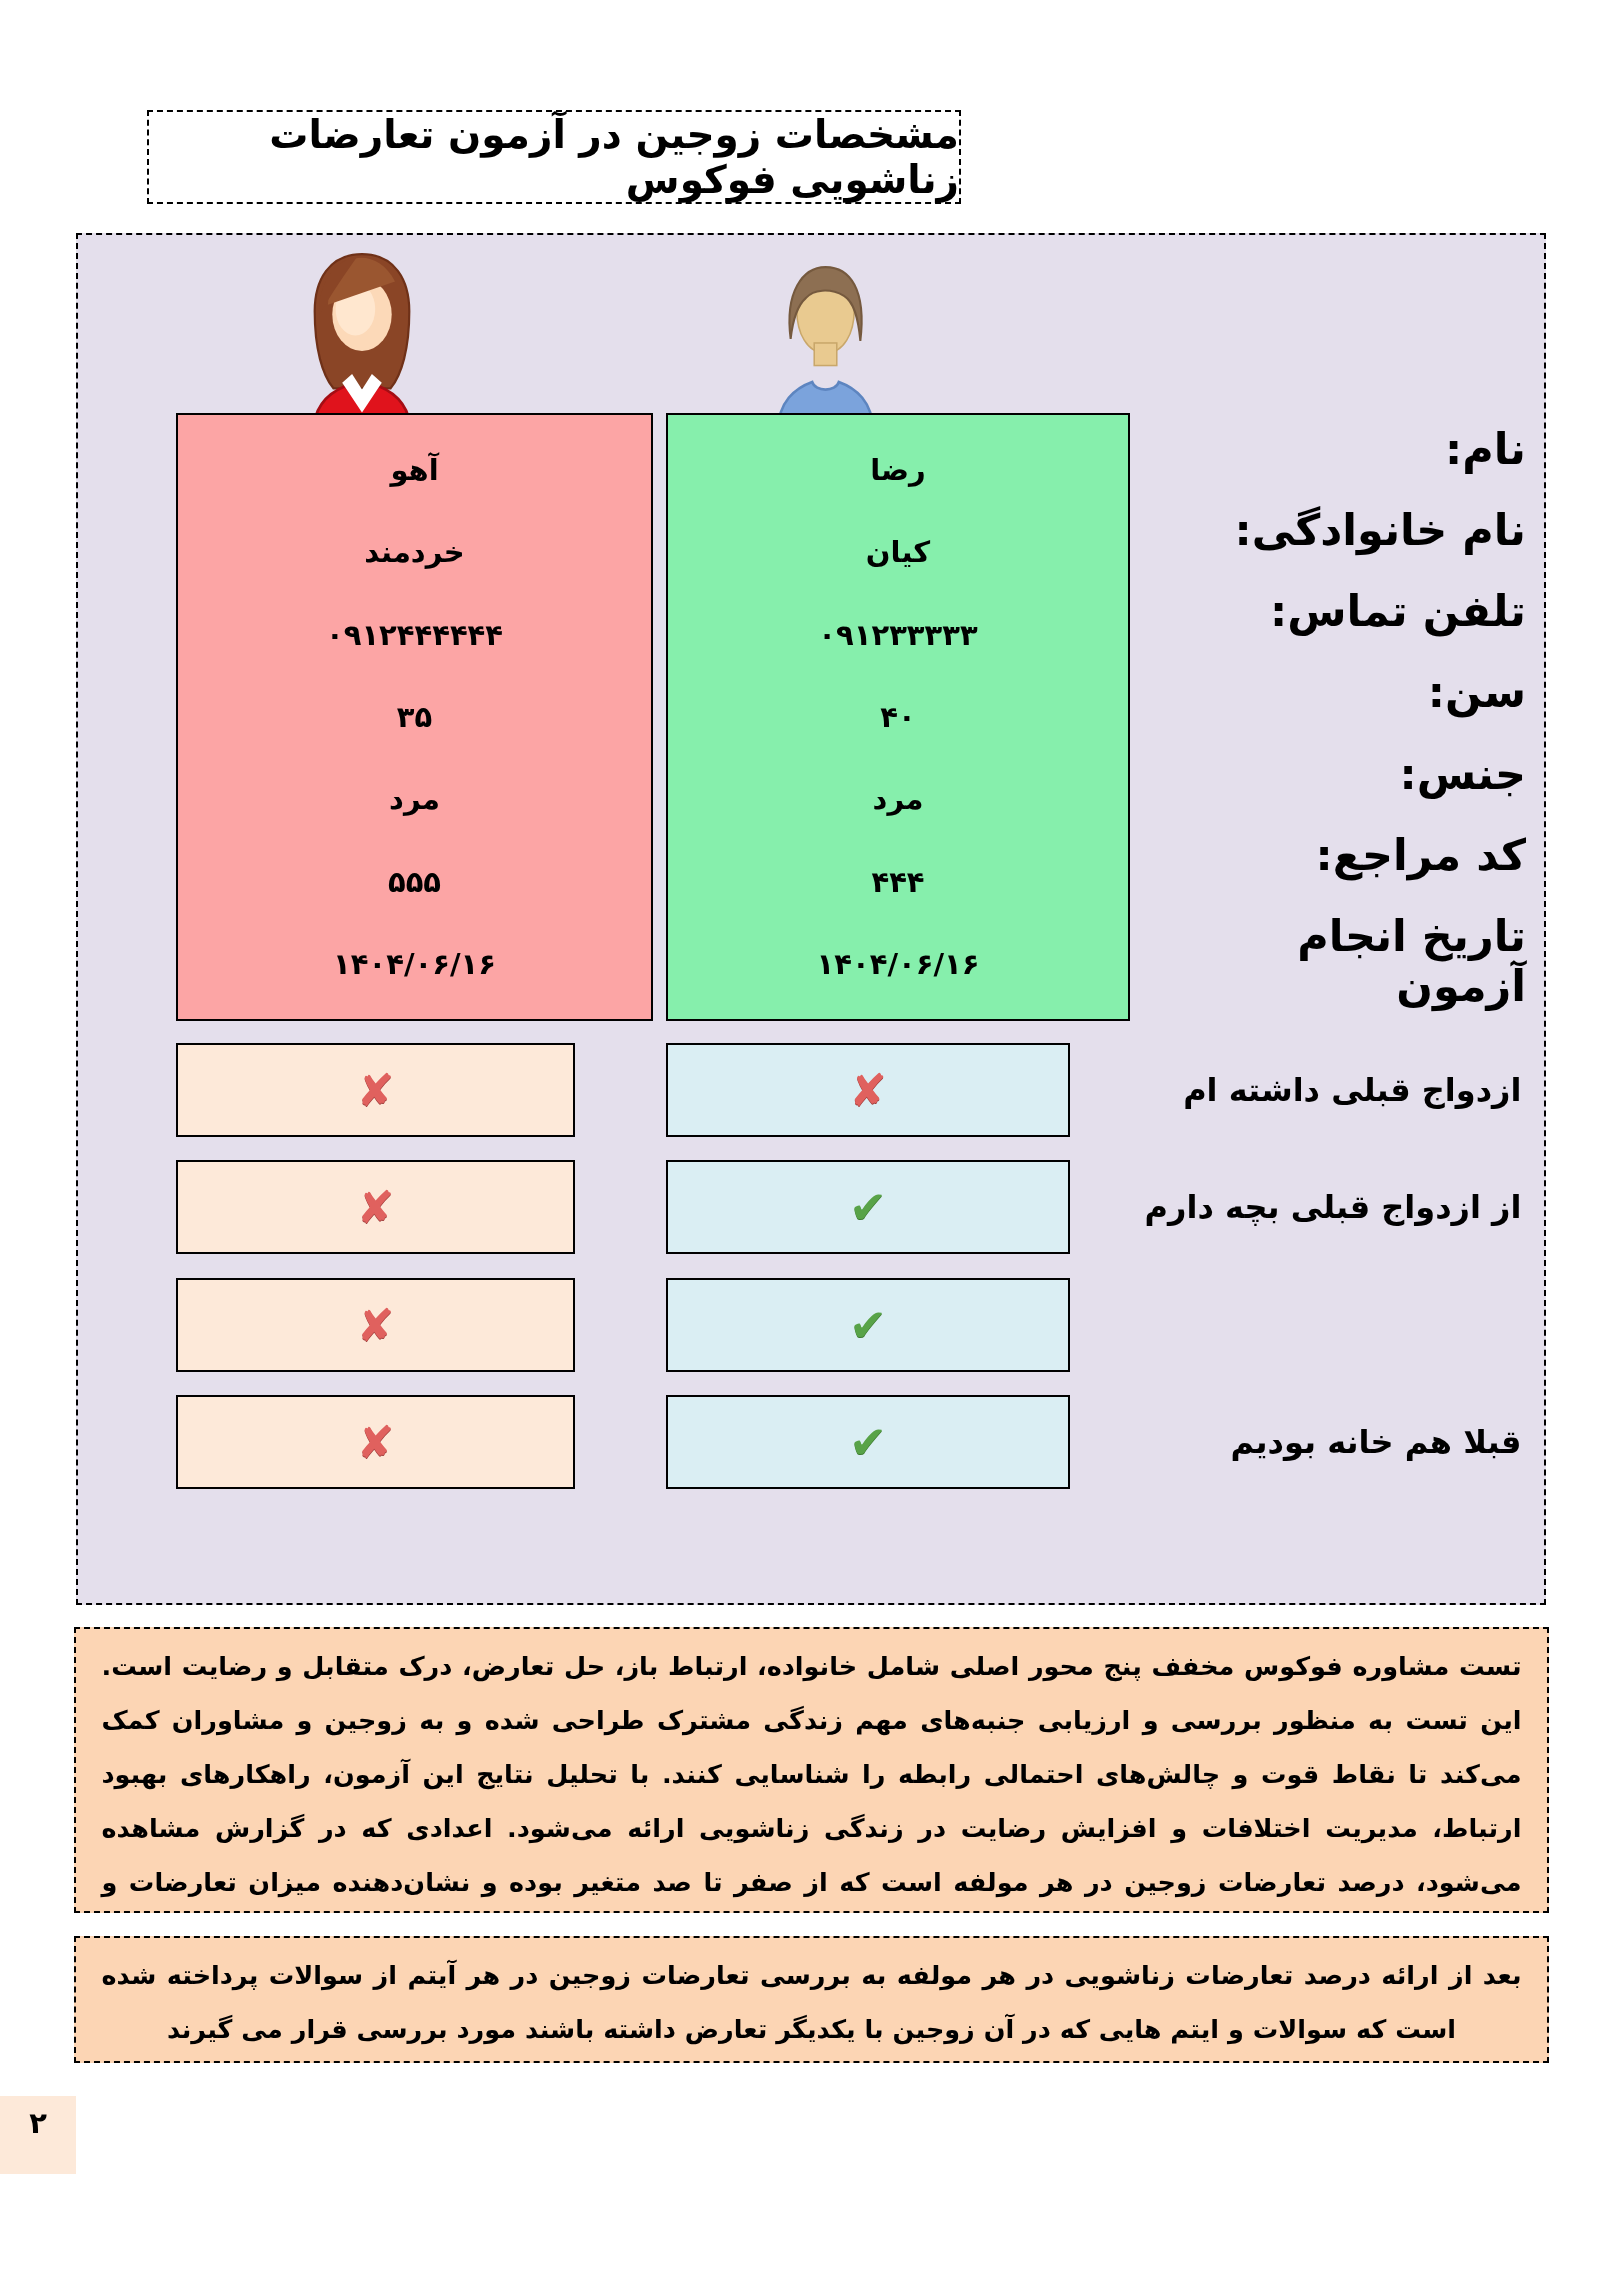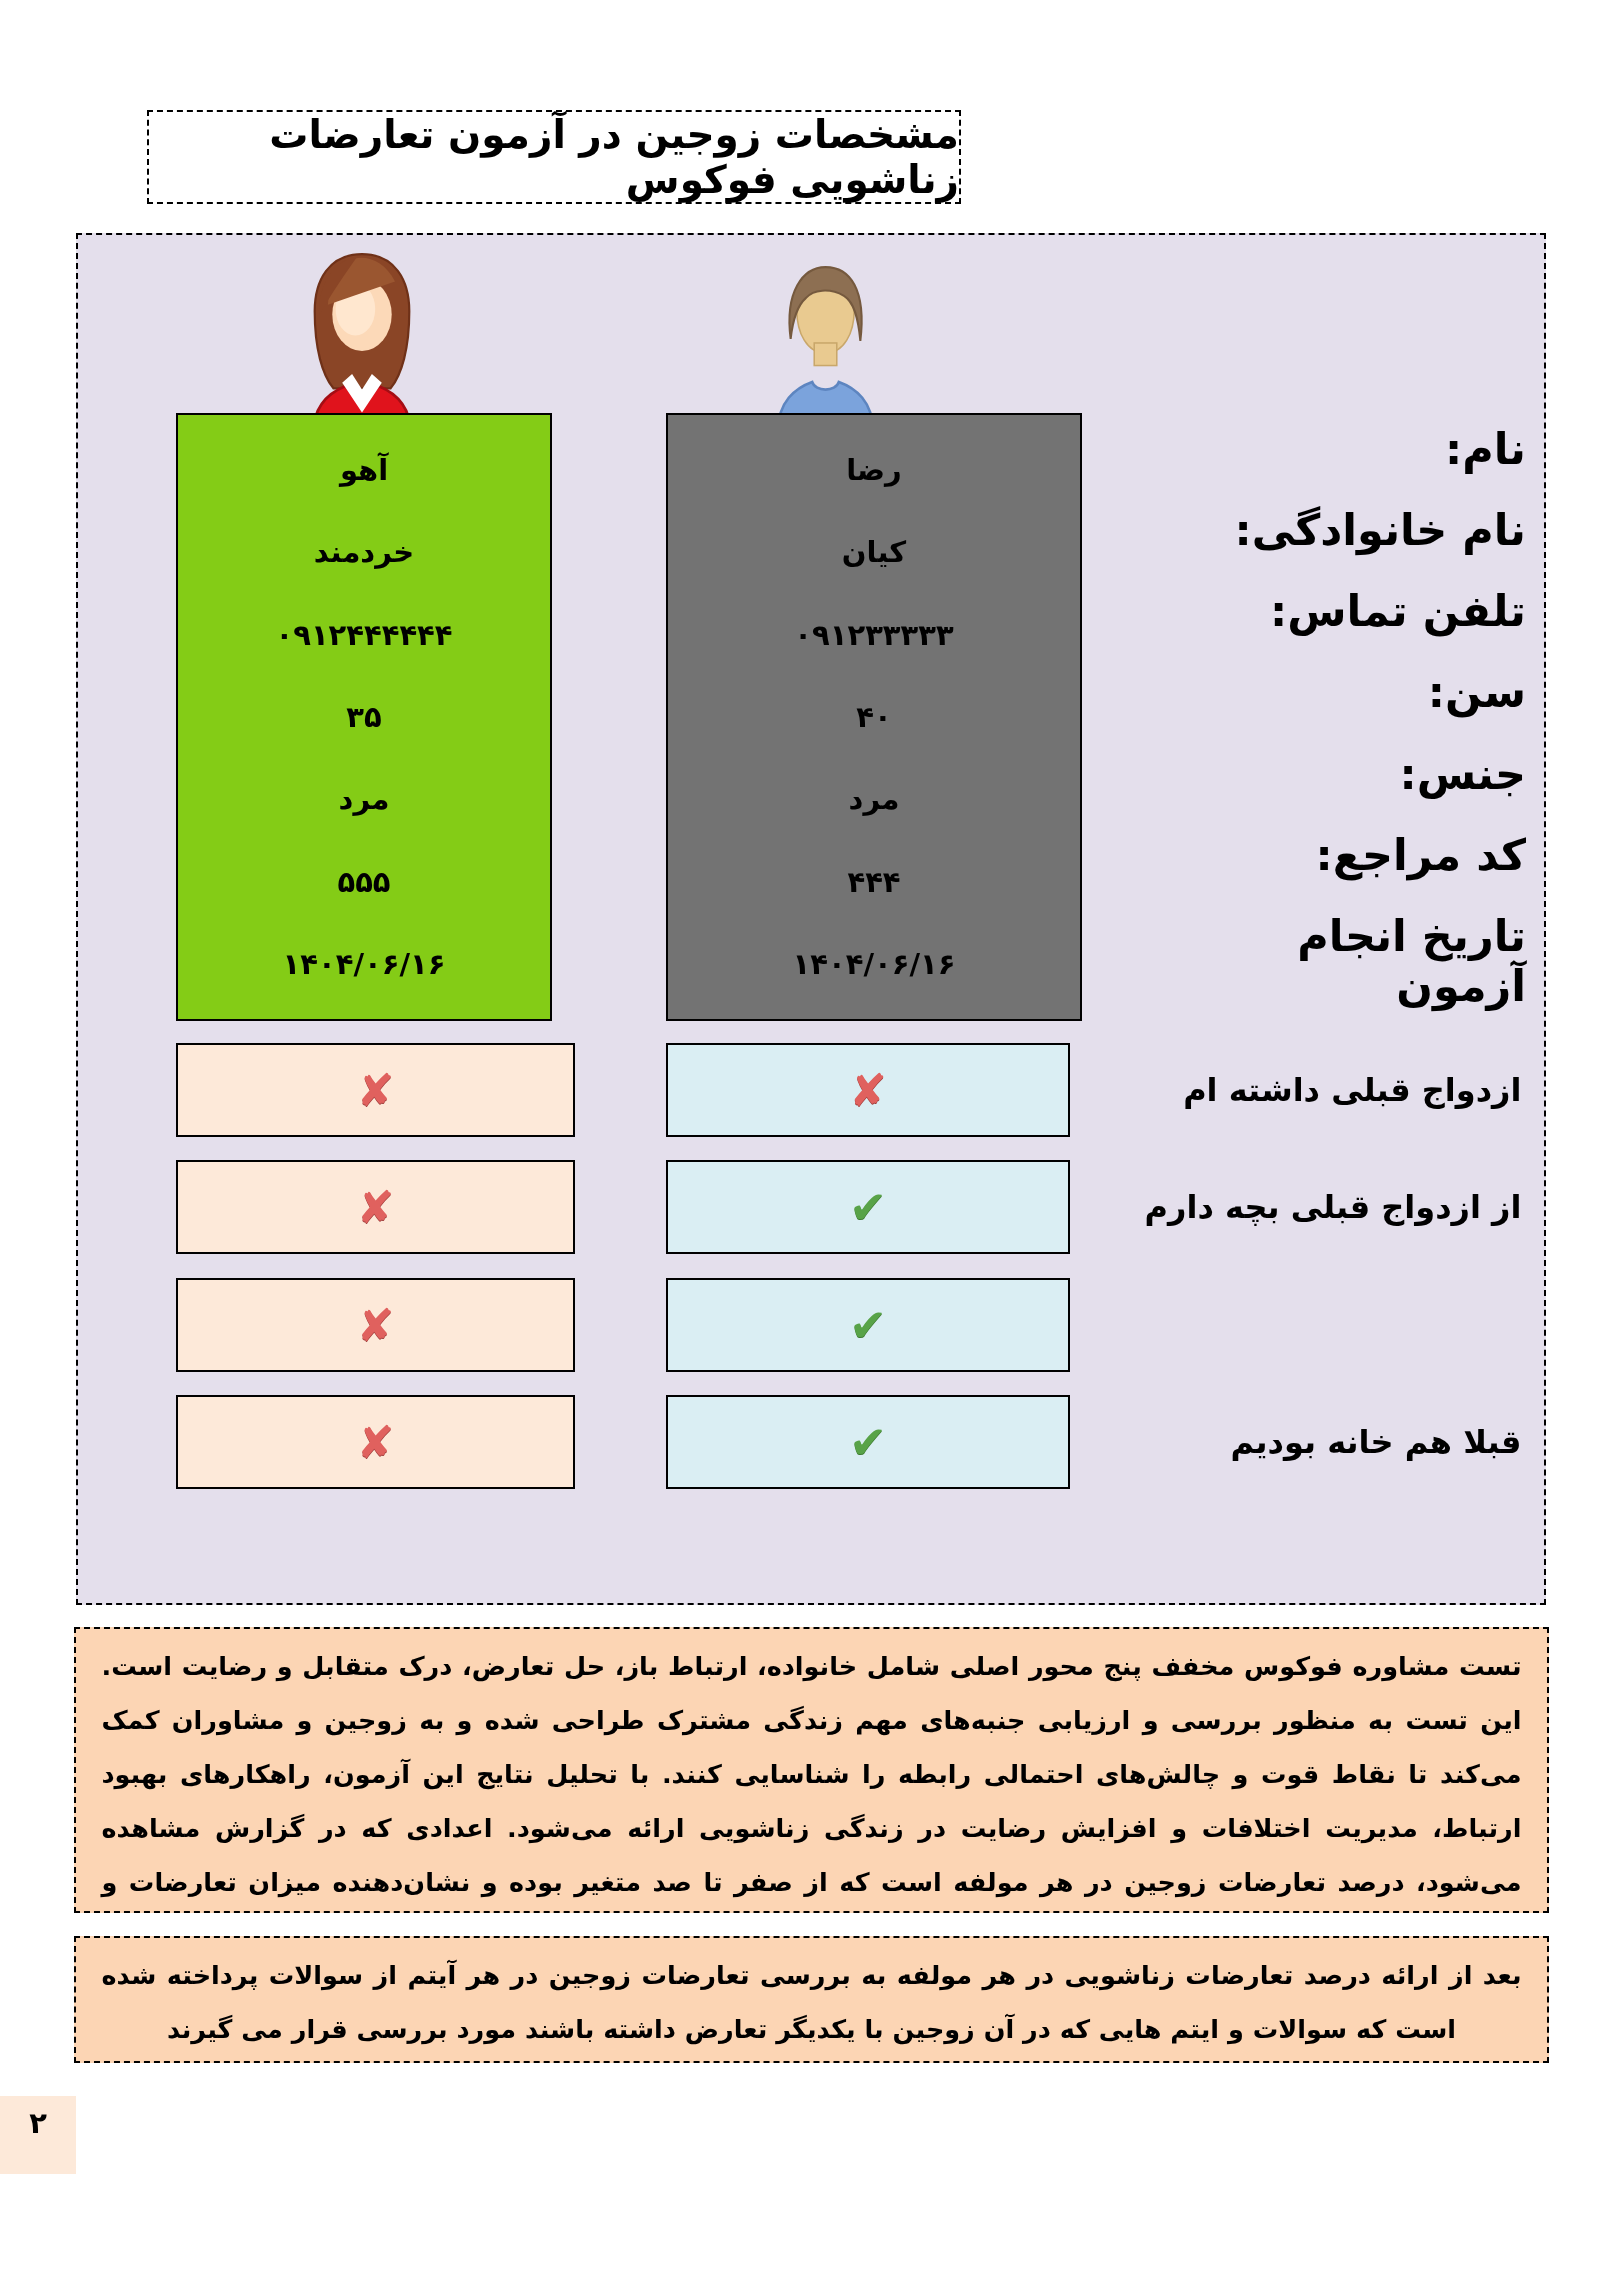"آهو" .wife-card { background: #84cc16 -> #fca5a5; width: 376px -> 477px }
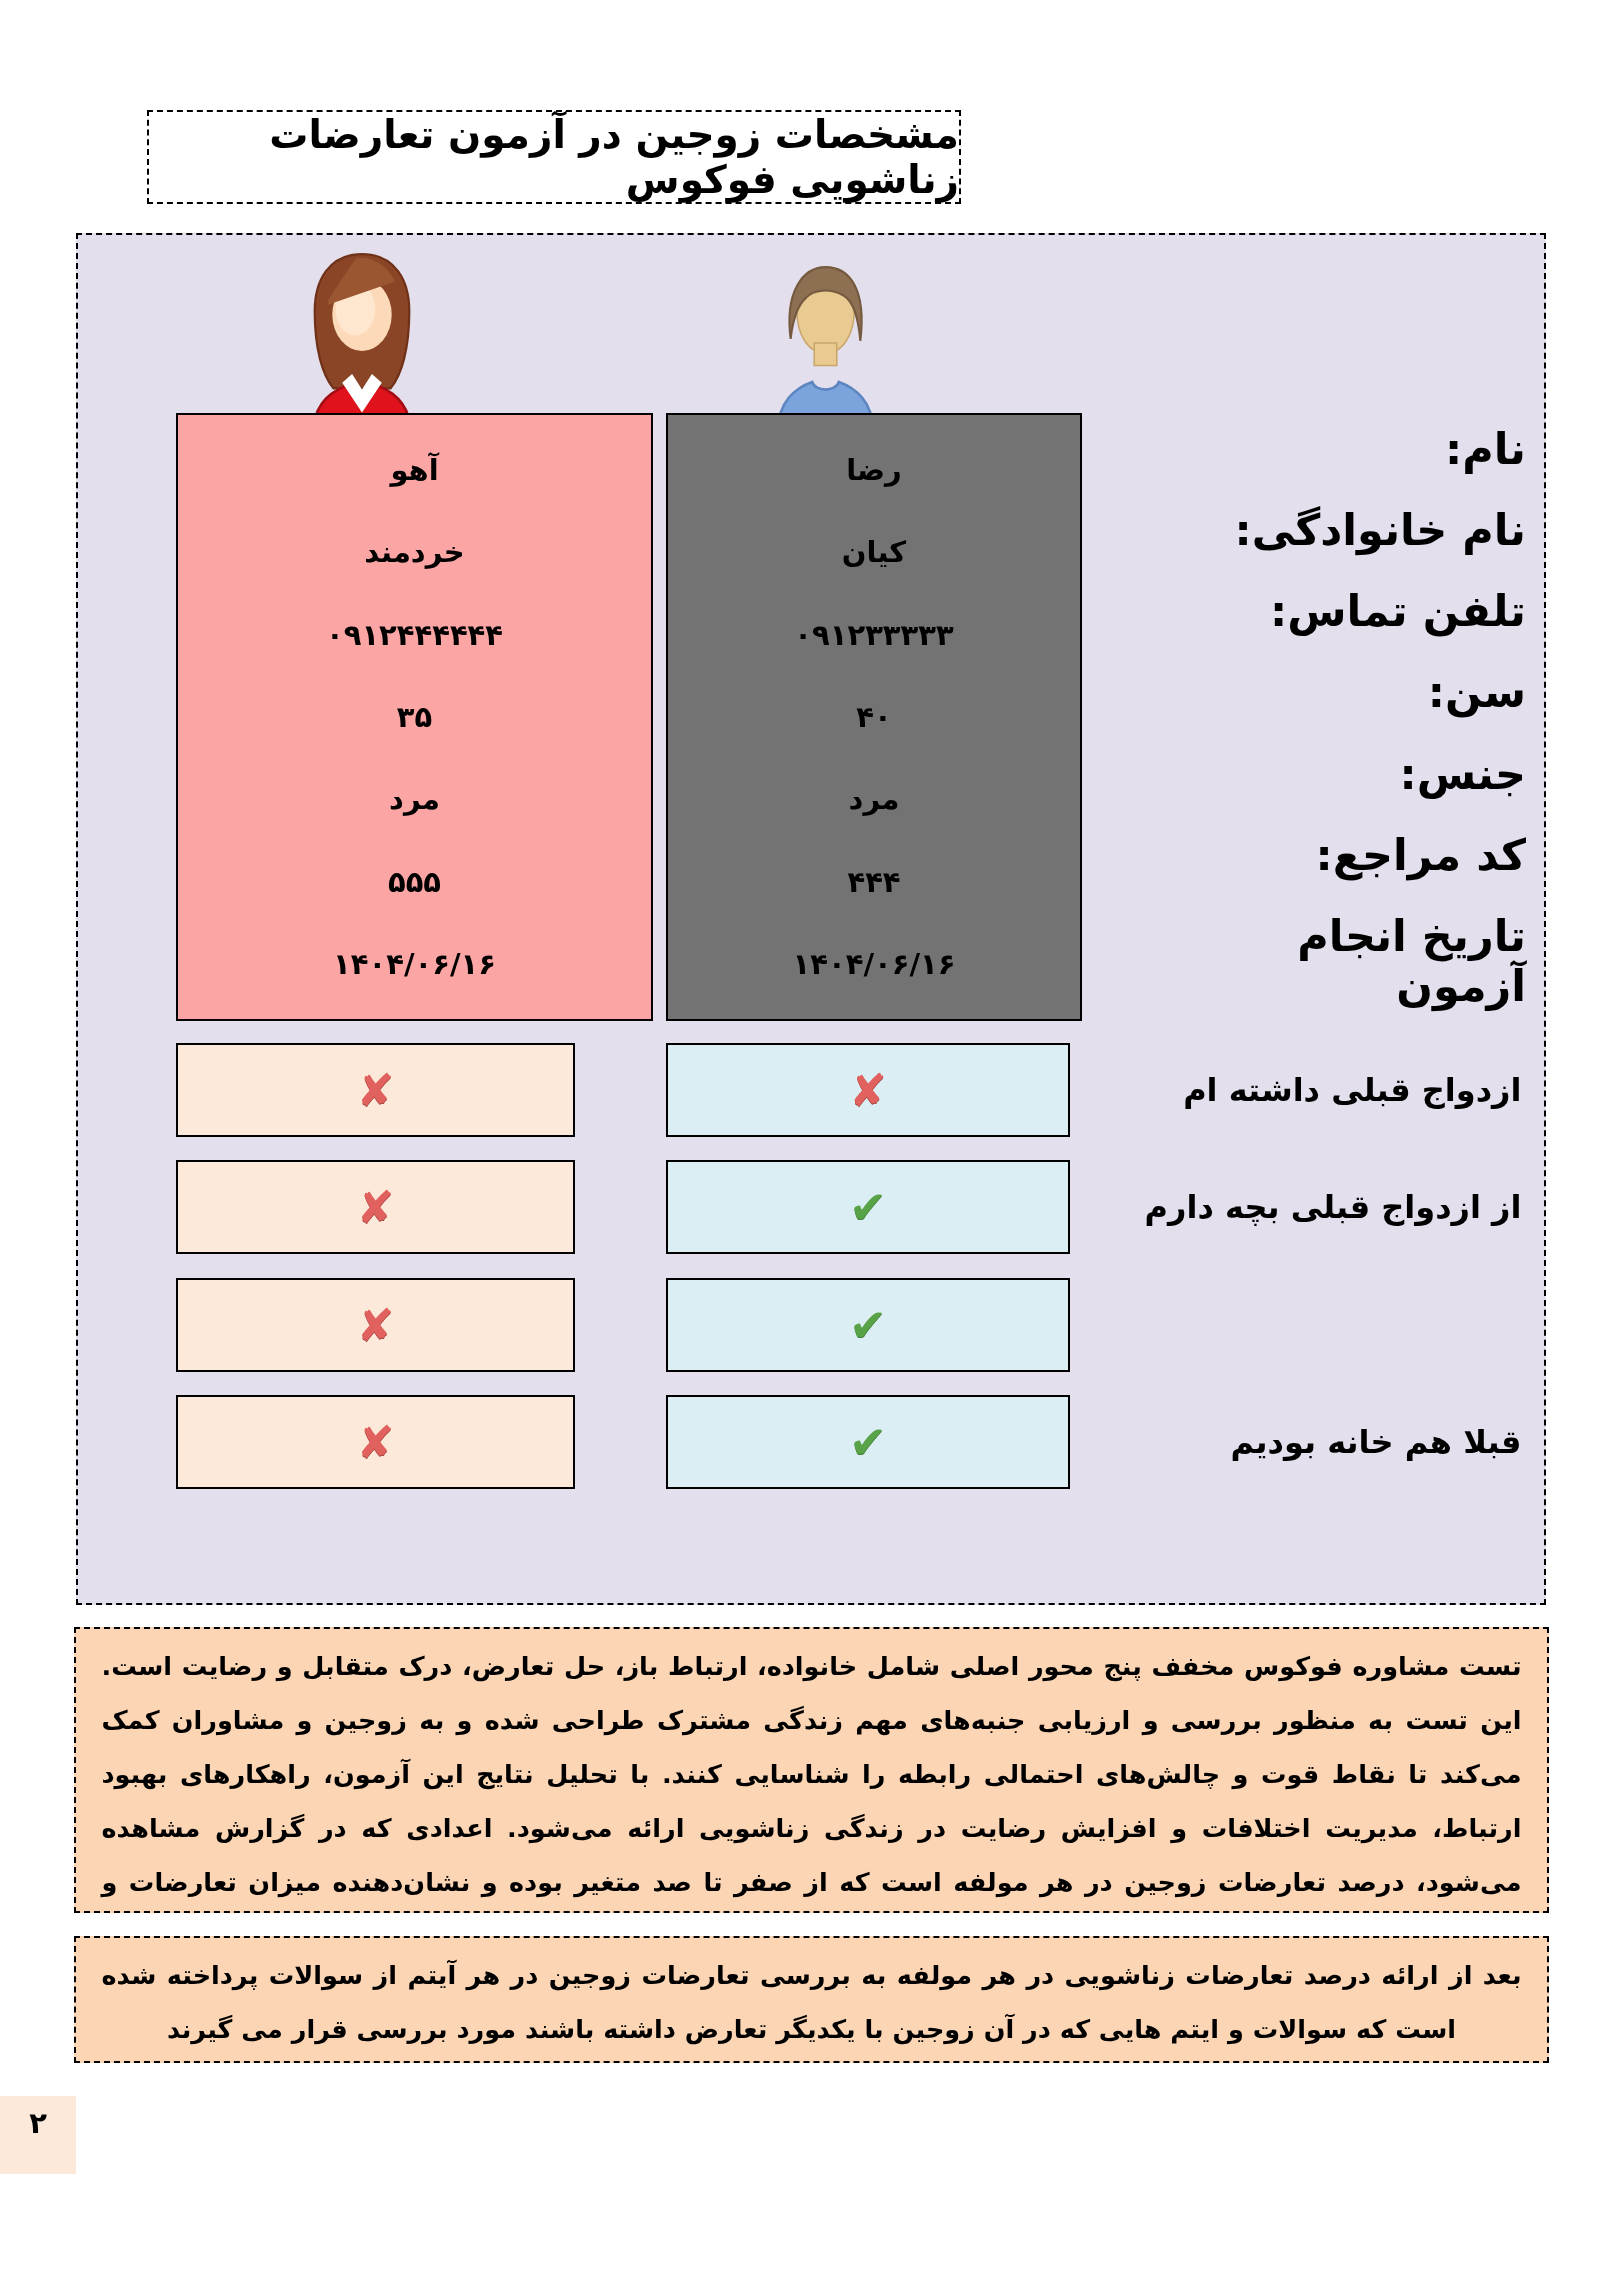"رضا" .husband-card { background: #737373 -> #86efac; width: 416px -> 464px }
